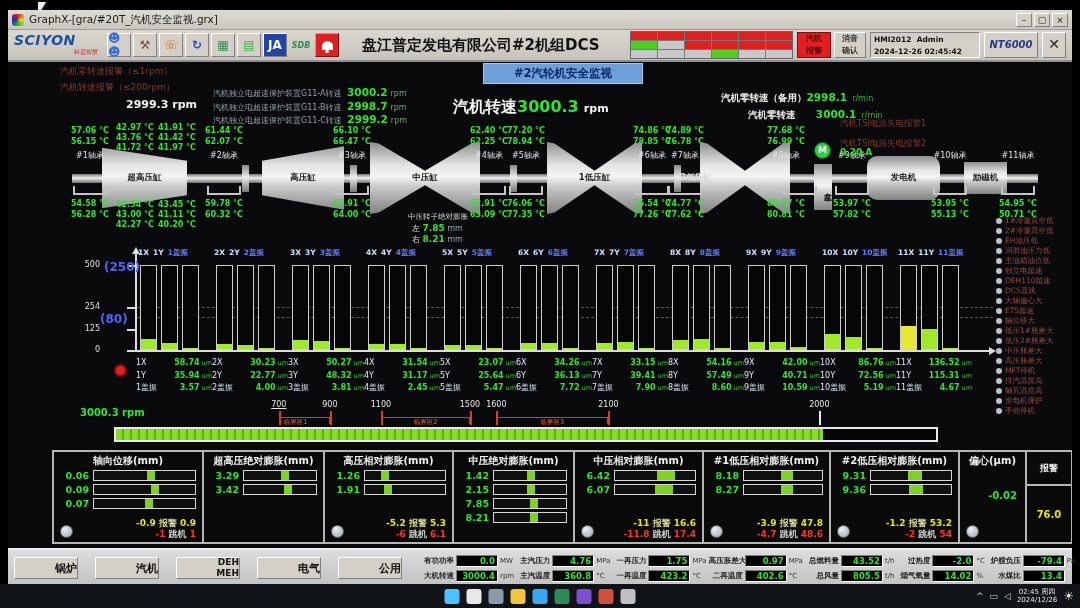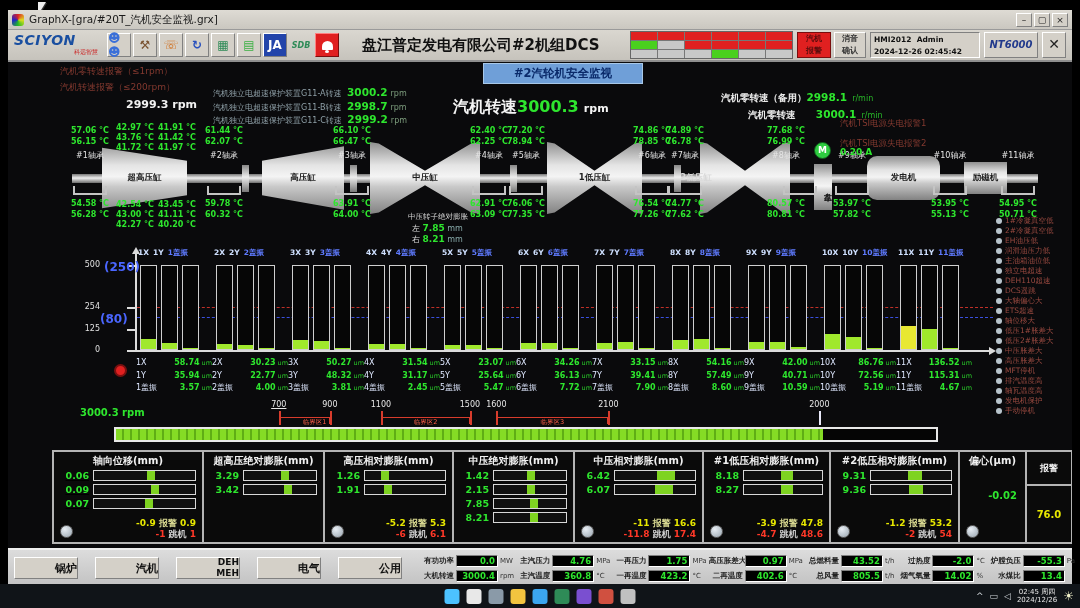"临界区1" div.gzlbl { left: 237px -> 218px }
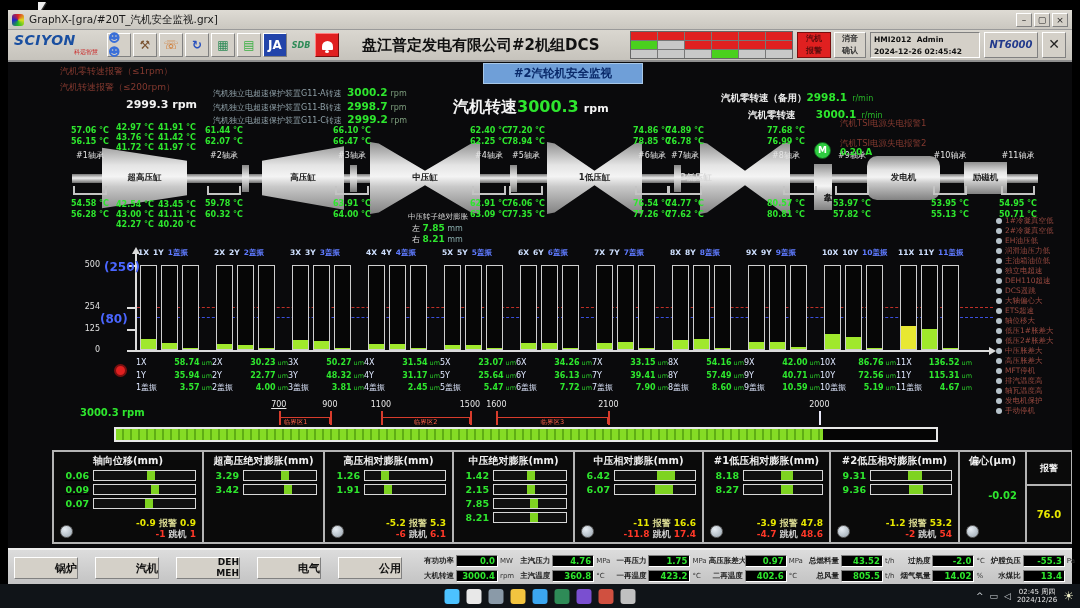"-55.3" span.pbox { text: -55.3 -> -79.4 }
